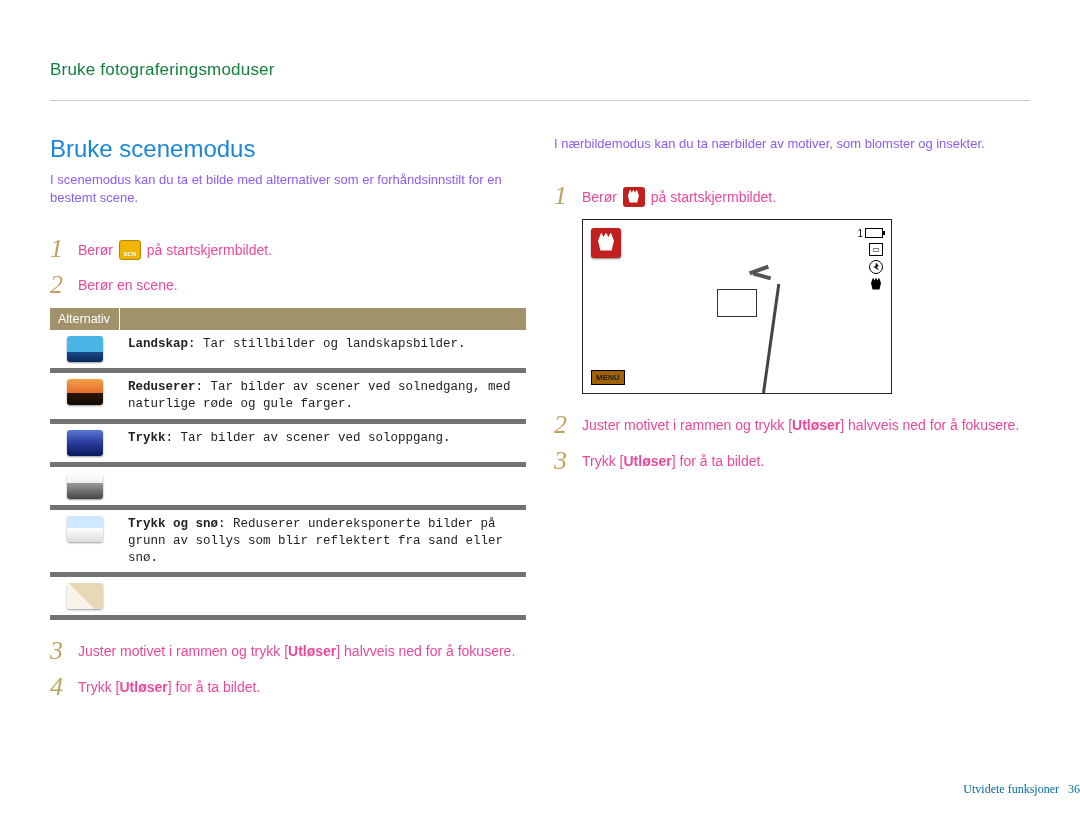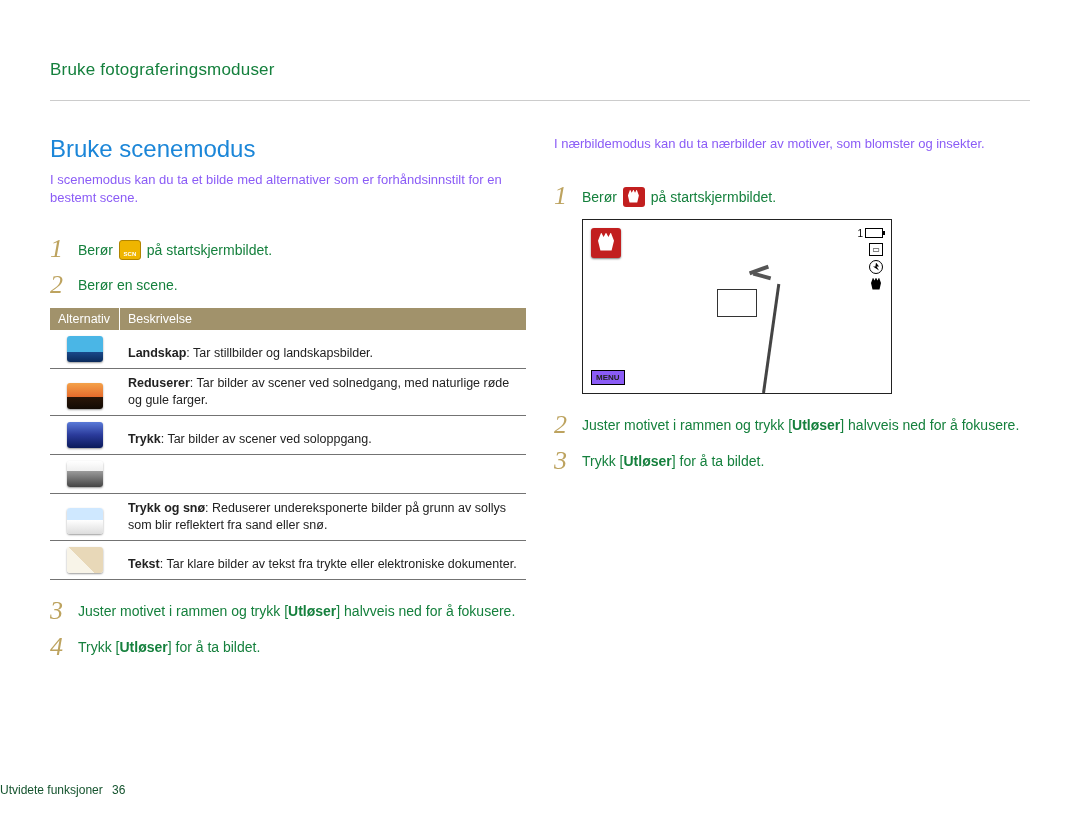"Berør på startskjermbildet." .step-body { color: #15803d -> #ec4899 }
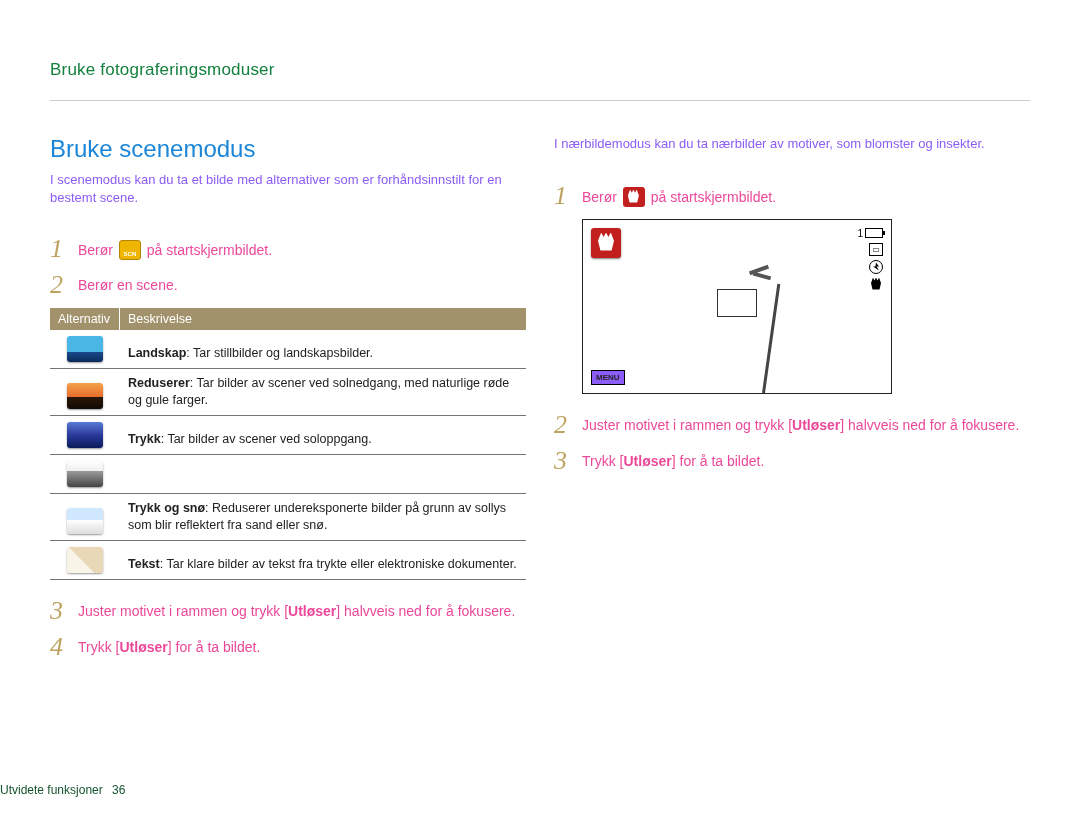"Beskrivelse" div.th2 { html: <div>Beskrivelse</div> -> none }
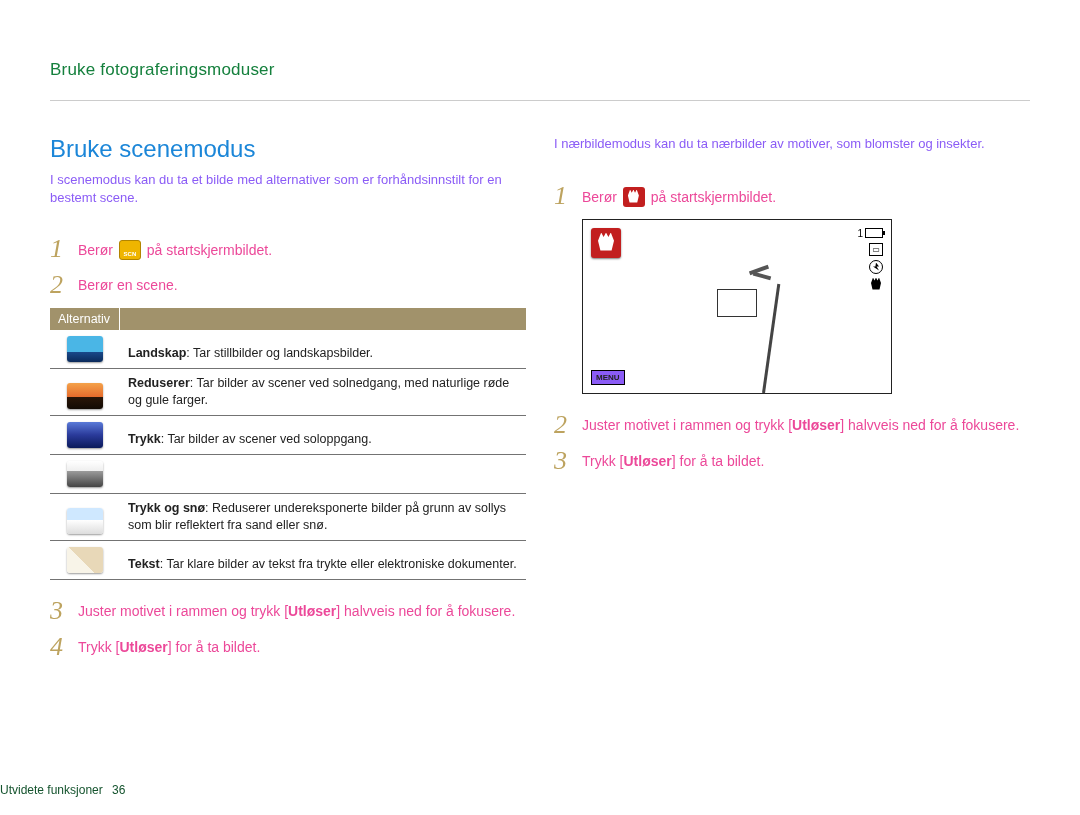"Landskap: Tar stillbilder og" .scene-table .row { align-items: flex-end -> flex-start; border-bottom: 1px solid #737373 -> 5px solid #737373; font-family: none -> Liberation Mono, monospace }
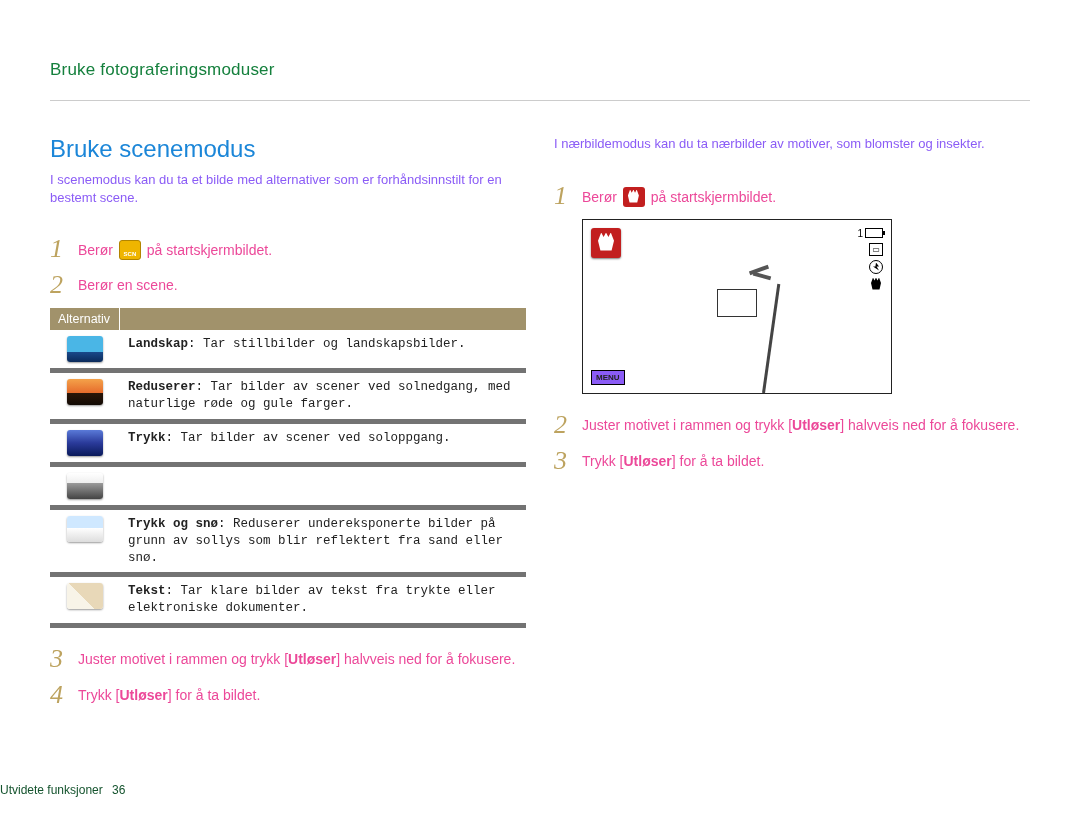"MENU" .menu-btn { background: #8b5cf6 -> #a16207 }
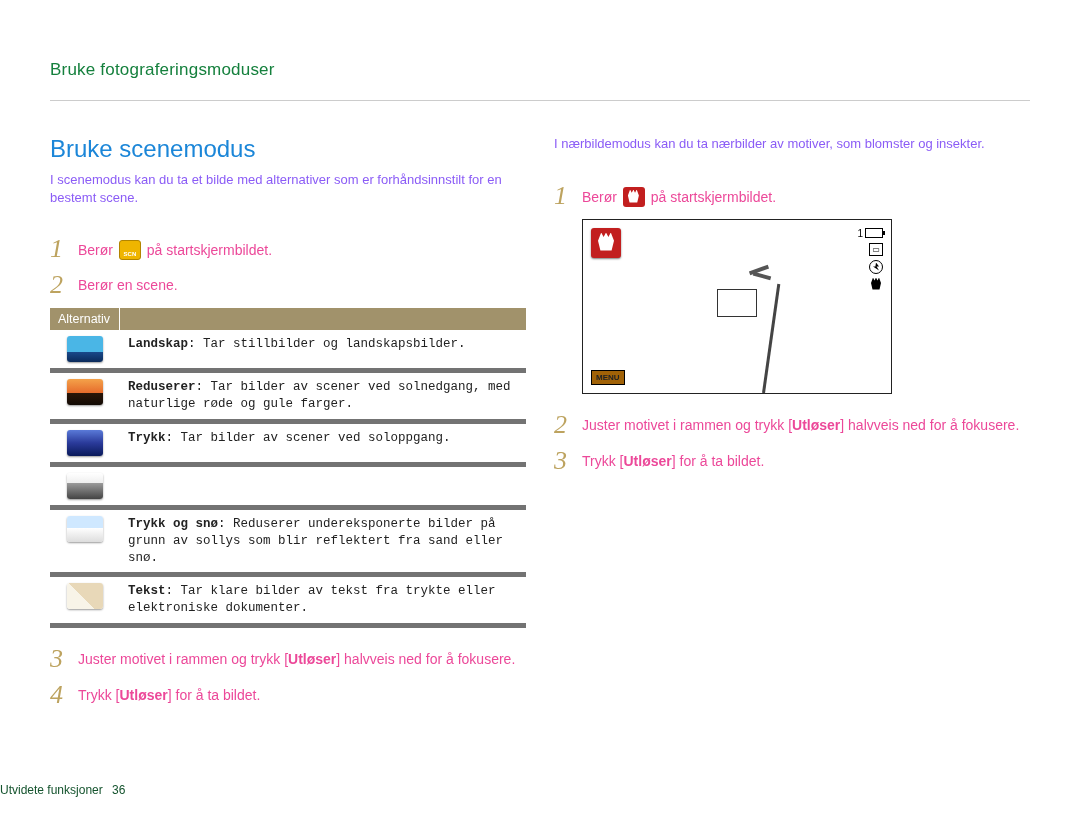"Tekst: Tar klare bilder av" div.c2 { html: <div><b>Tekst</b><span>: Tar klare bilder av tekst fra trykte eller elektroniske dokumenter.</span></div> -> none }
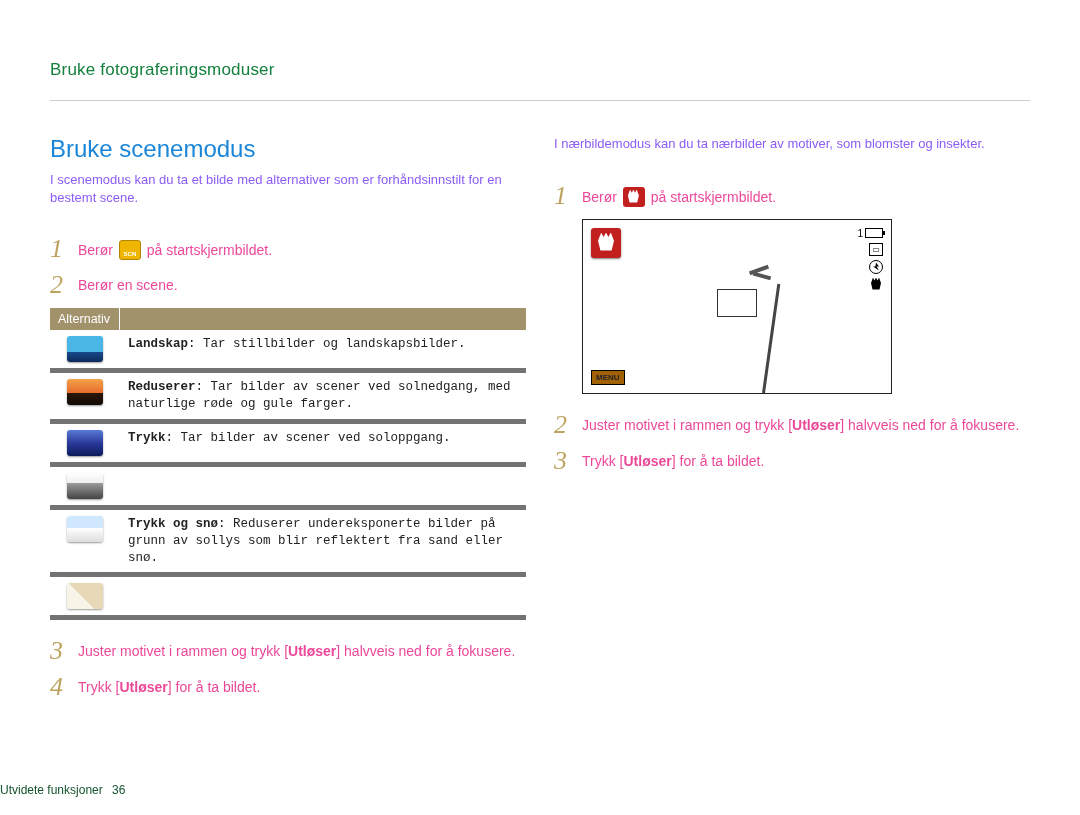"Utvidete funksjoner 36" .footer { color: #14532d -> #0369a1; font-family: none -> Liberation Serif, serif; text-align: left -> right }
